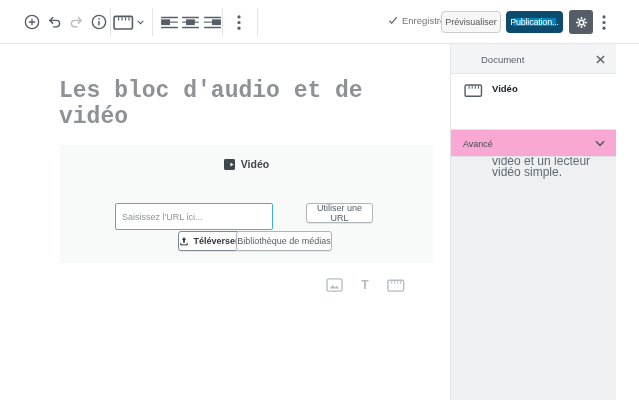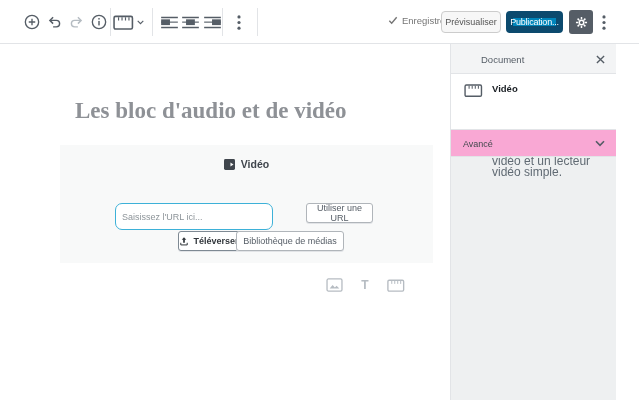"Les bloc d'audio et de" .post-title { font-family: Liberation Serif, serif -> Liberation Mono, monospace; margin-left: 16px -> none; top: 98px -> 78px }
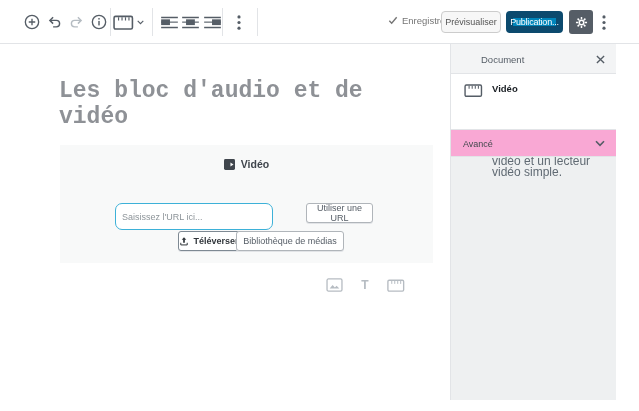"Saisissez l'URL ici..." .vp-input { border-radius: 7px -> 2px }
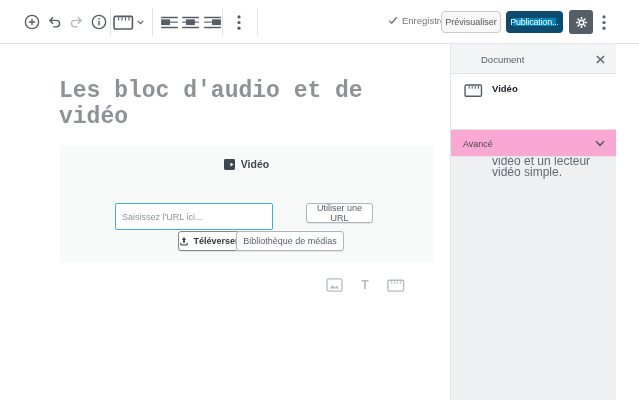"Bibliothèque de médias" .vp-media { width: 108px -> 96px }
